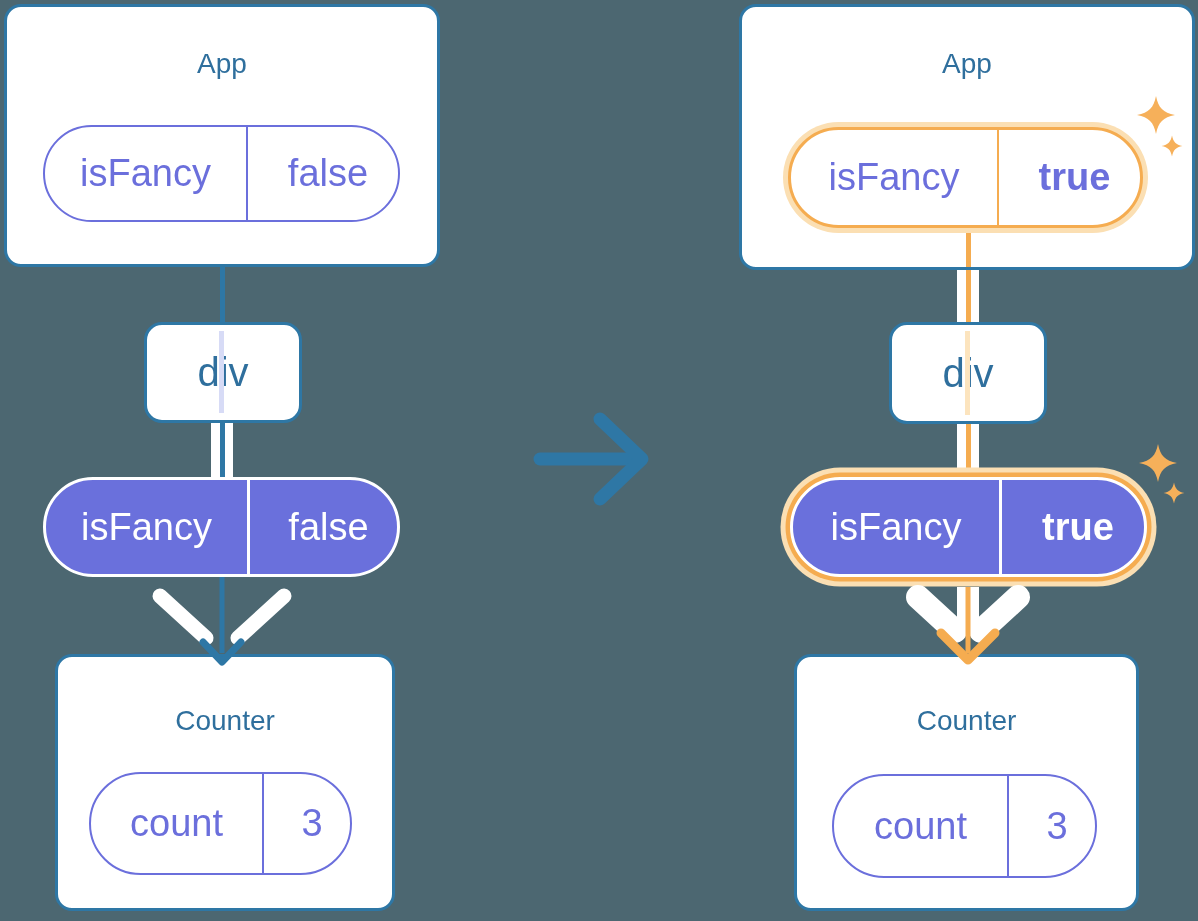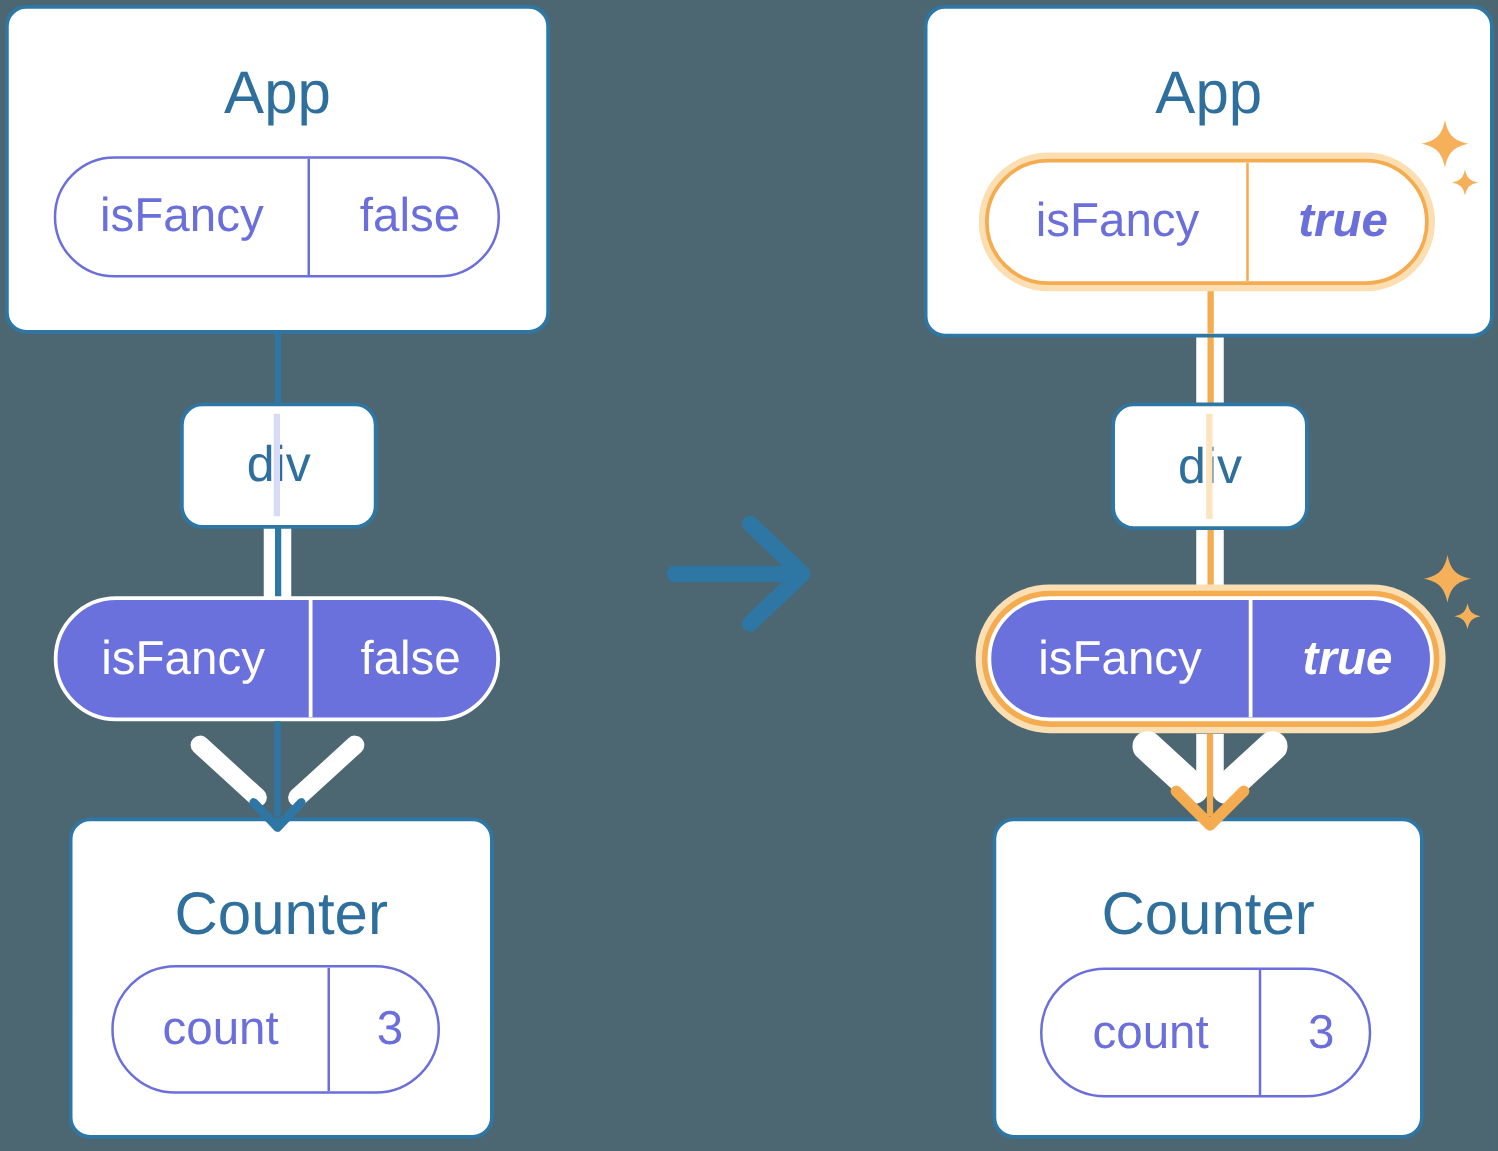"App" .card-title { font-size: 48px -> 28px }
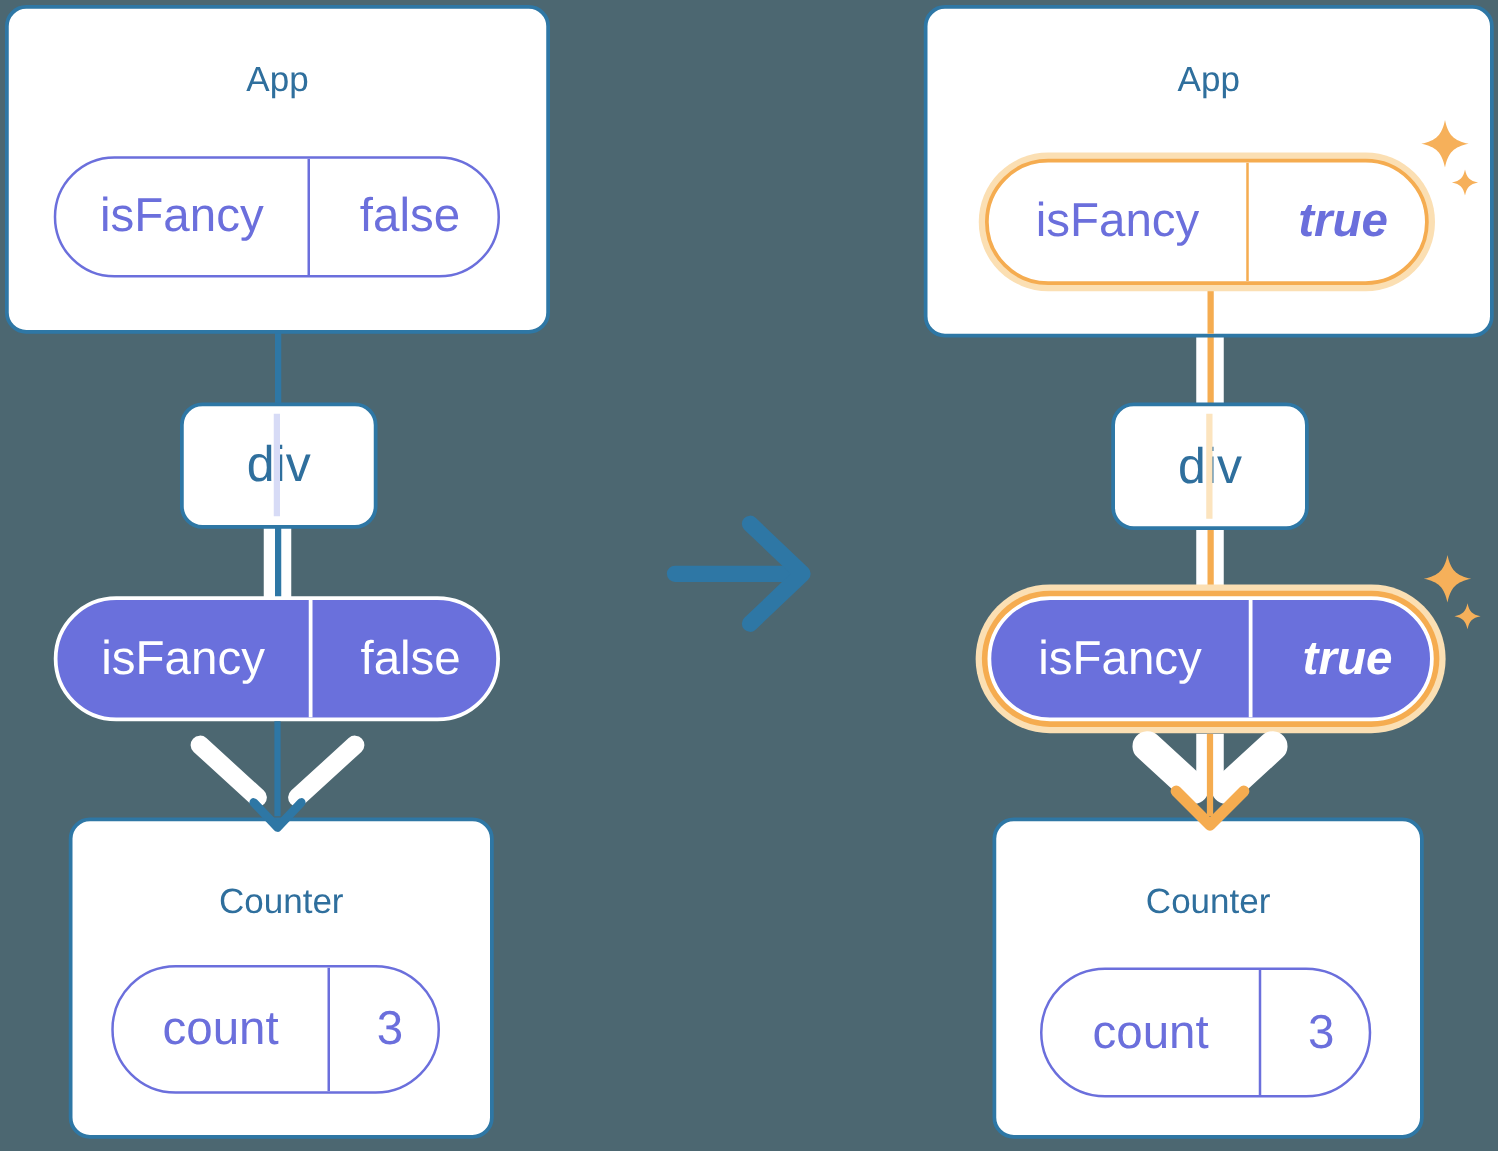"true" .bold { font-style: italic -> none }
